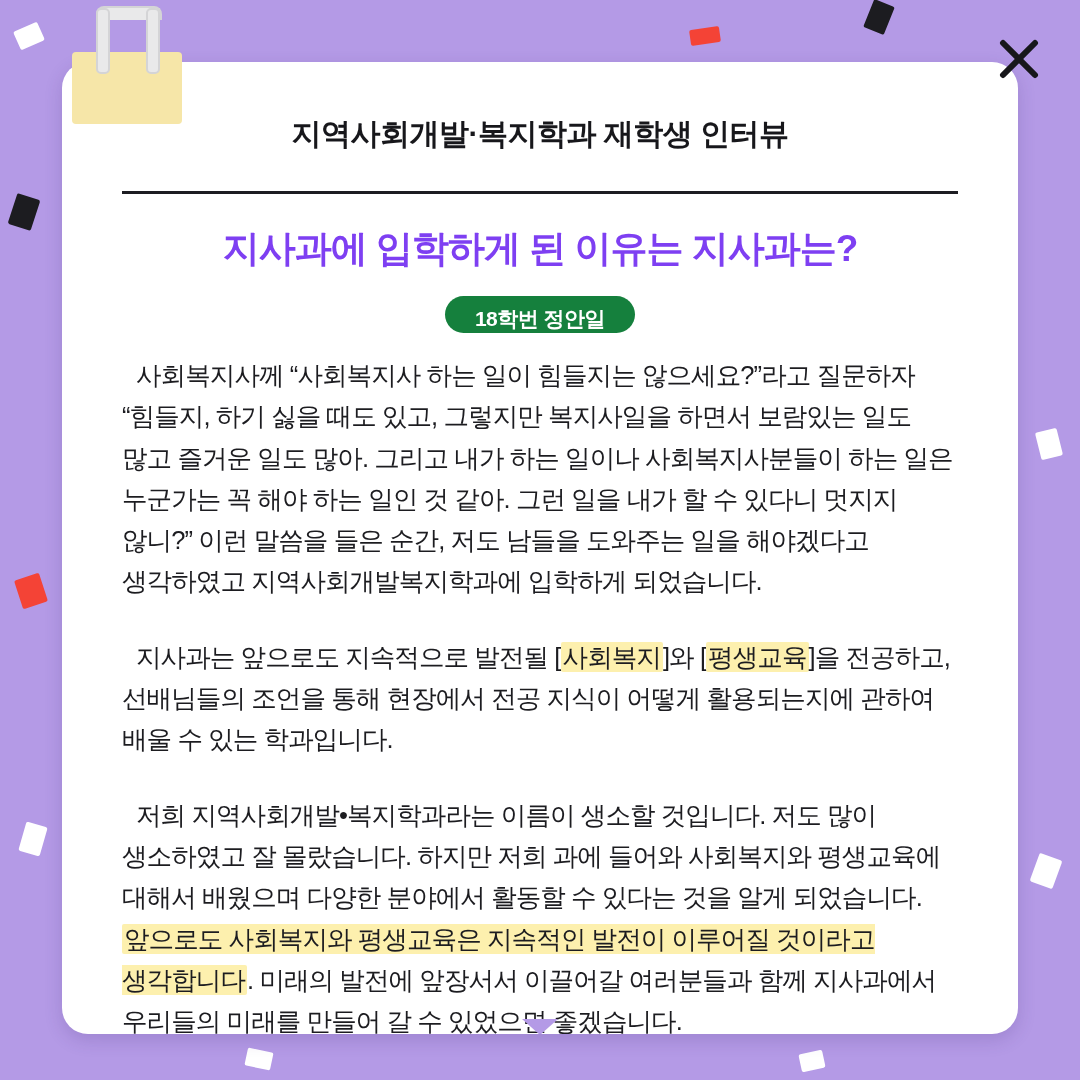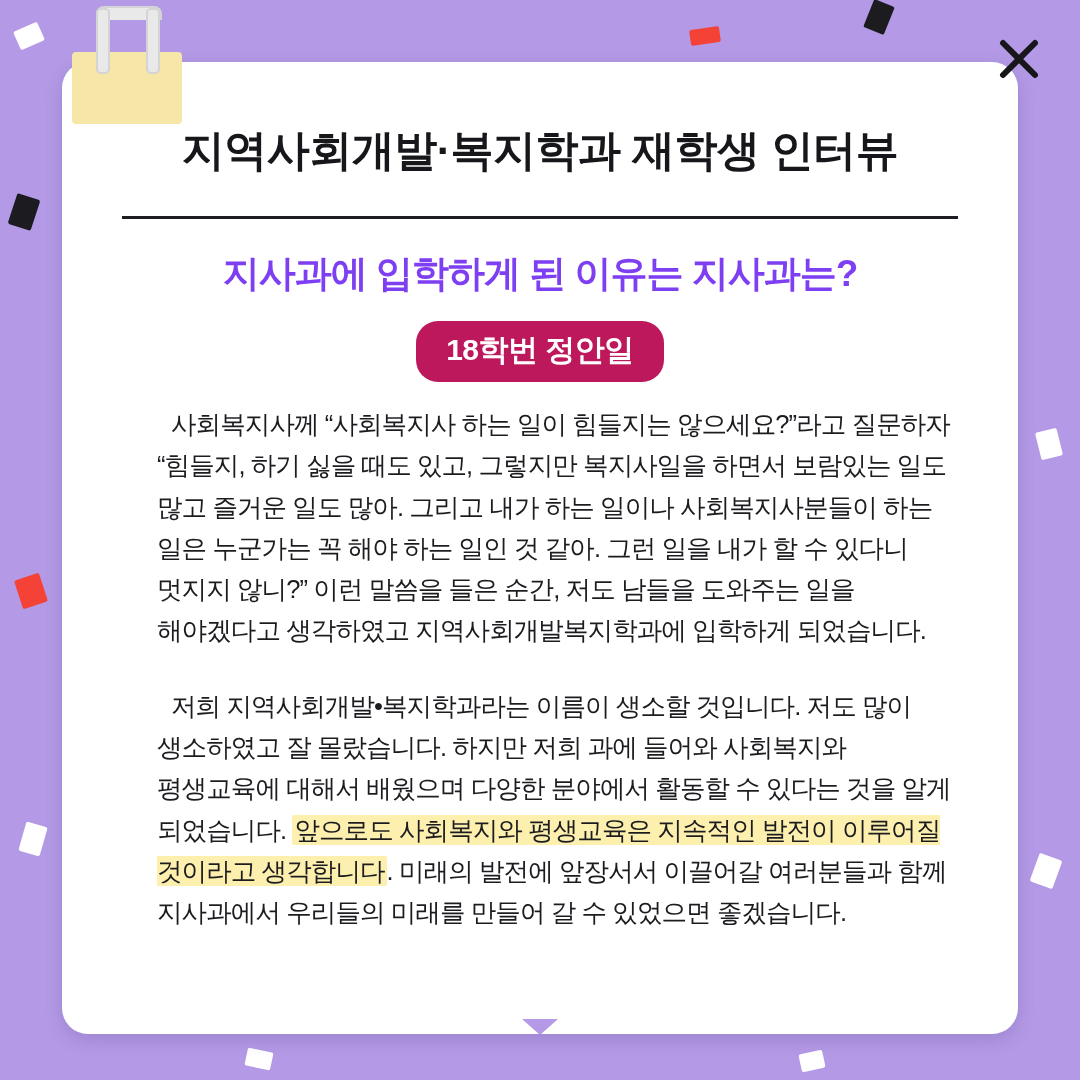"지역사회개발·복지학과 재학생 인터뷰" .title { font-size: 43px -> 30px; margin: 8px -> 0 }
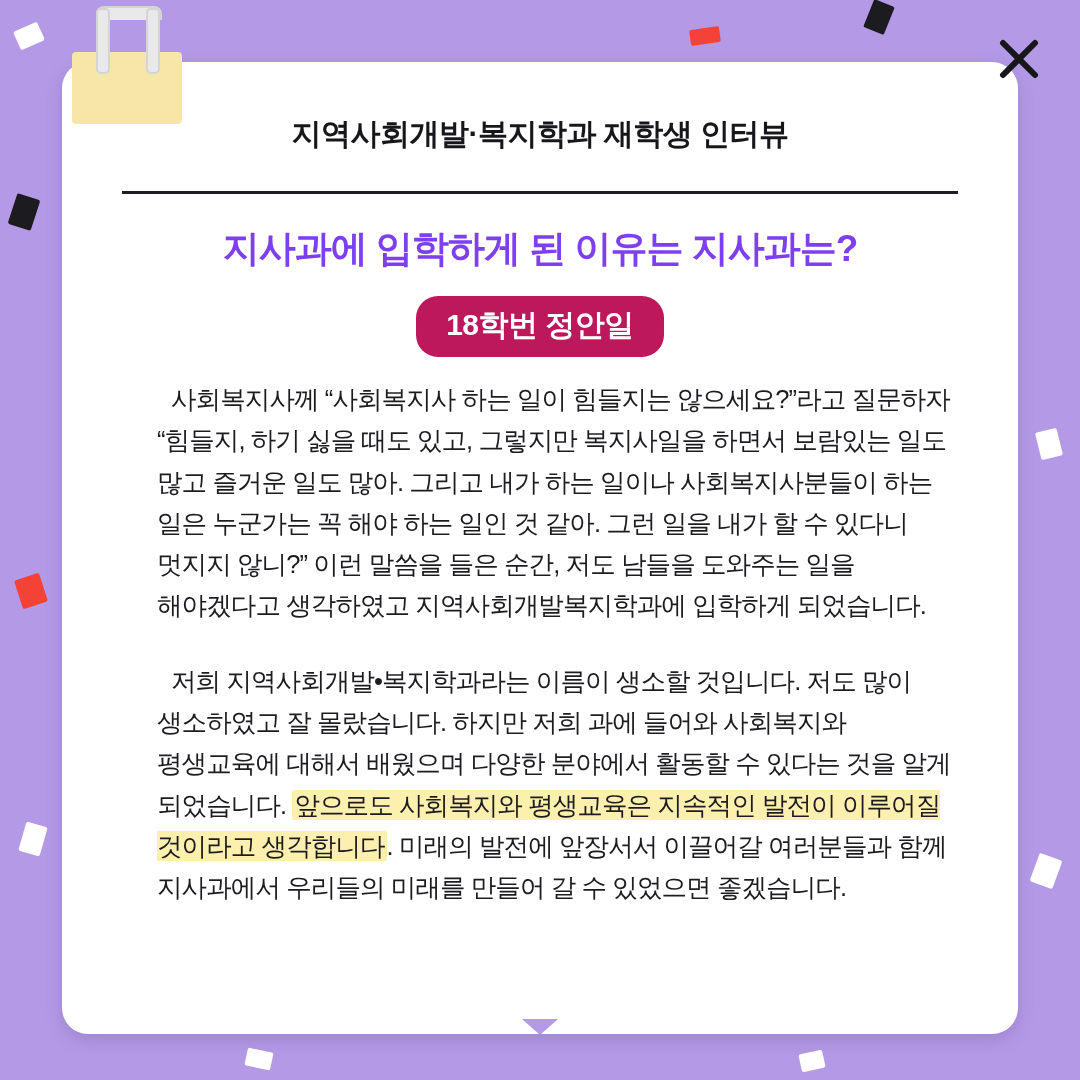"18학번 정안일" .badge { background: #be185d -> #15803d; font-size: 30px -> 21px; padding: 9px 30px 11px 30px -> 9px 30px 0 30px }
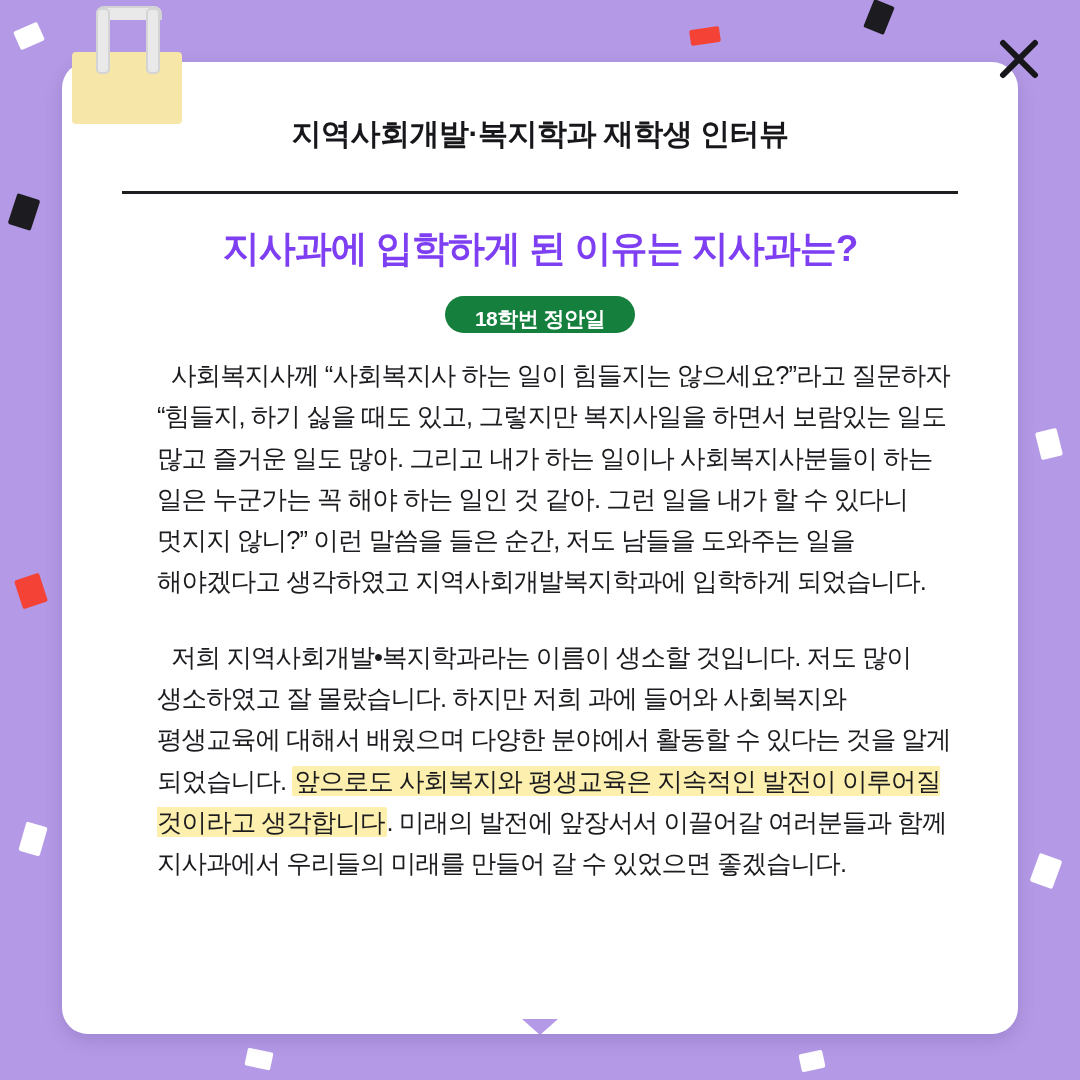"사회복지사께 “사회복지사 하는 일이 힘들지는" .body-text { margin-left: 35px -> none }
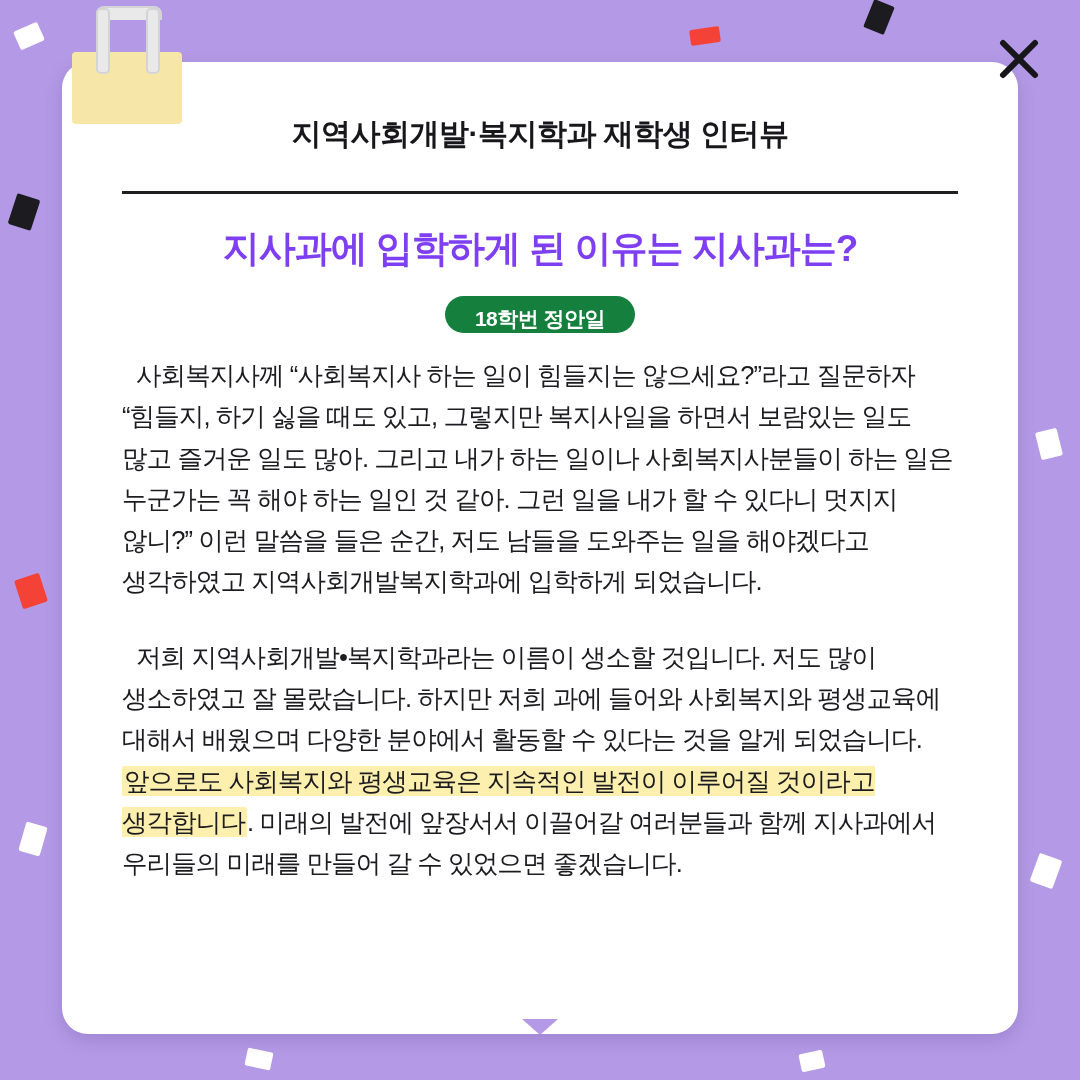"지사과는 앞으로도 지속적으로 발전될 [사회복지]와" p.para { html: none -> <p><span>지사과는 앞으로도 지속적으로 발전될 [</span><span>사회복지</span><span>]와 [</span><span>평생교육</span><span>]을 전공하고, 선배님들의 조언을 통해 현장에서 전공 지식이 어떻게 활용되는지에 관하여 배울 수 있는 학과입니다.</span></p> }
